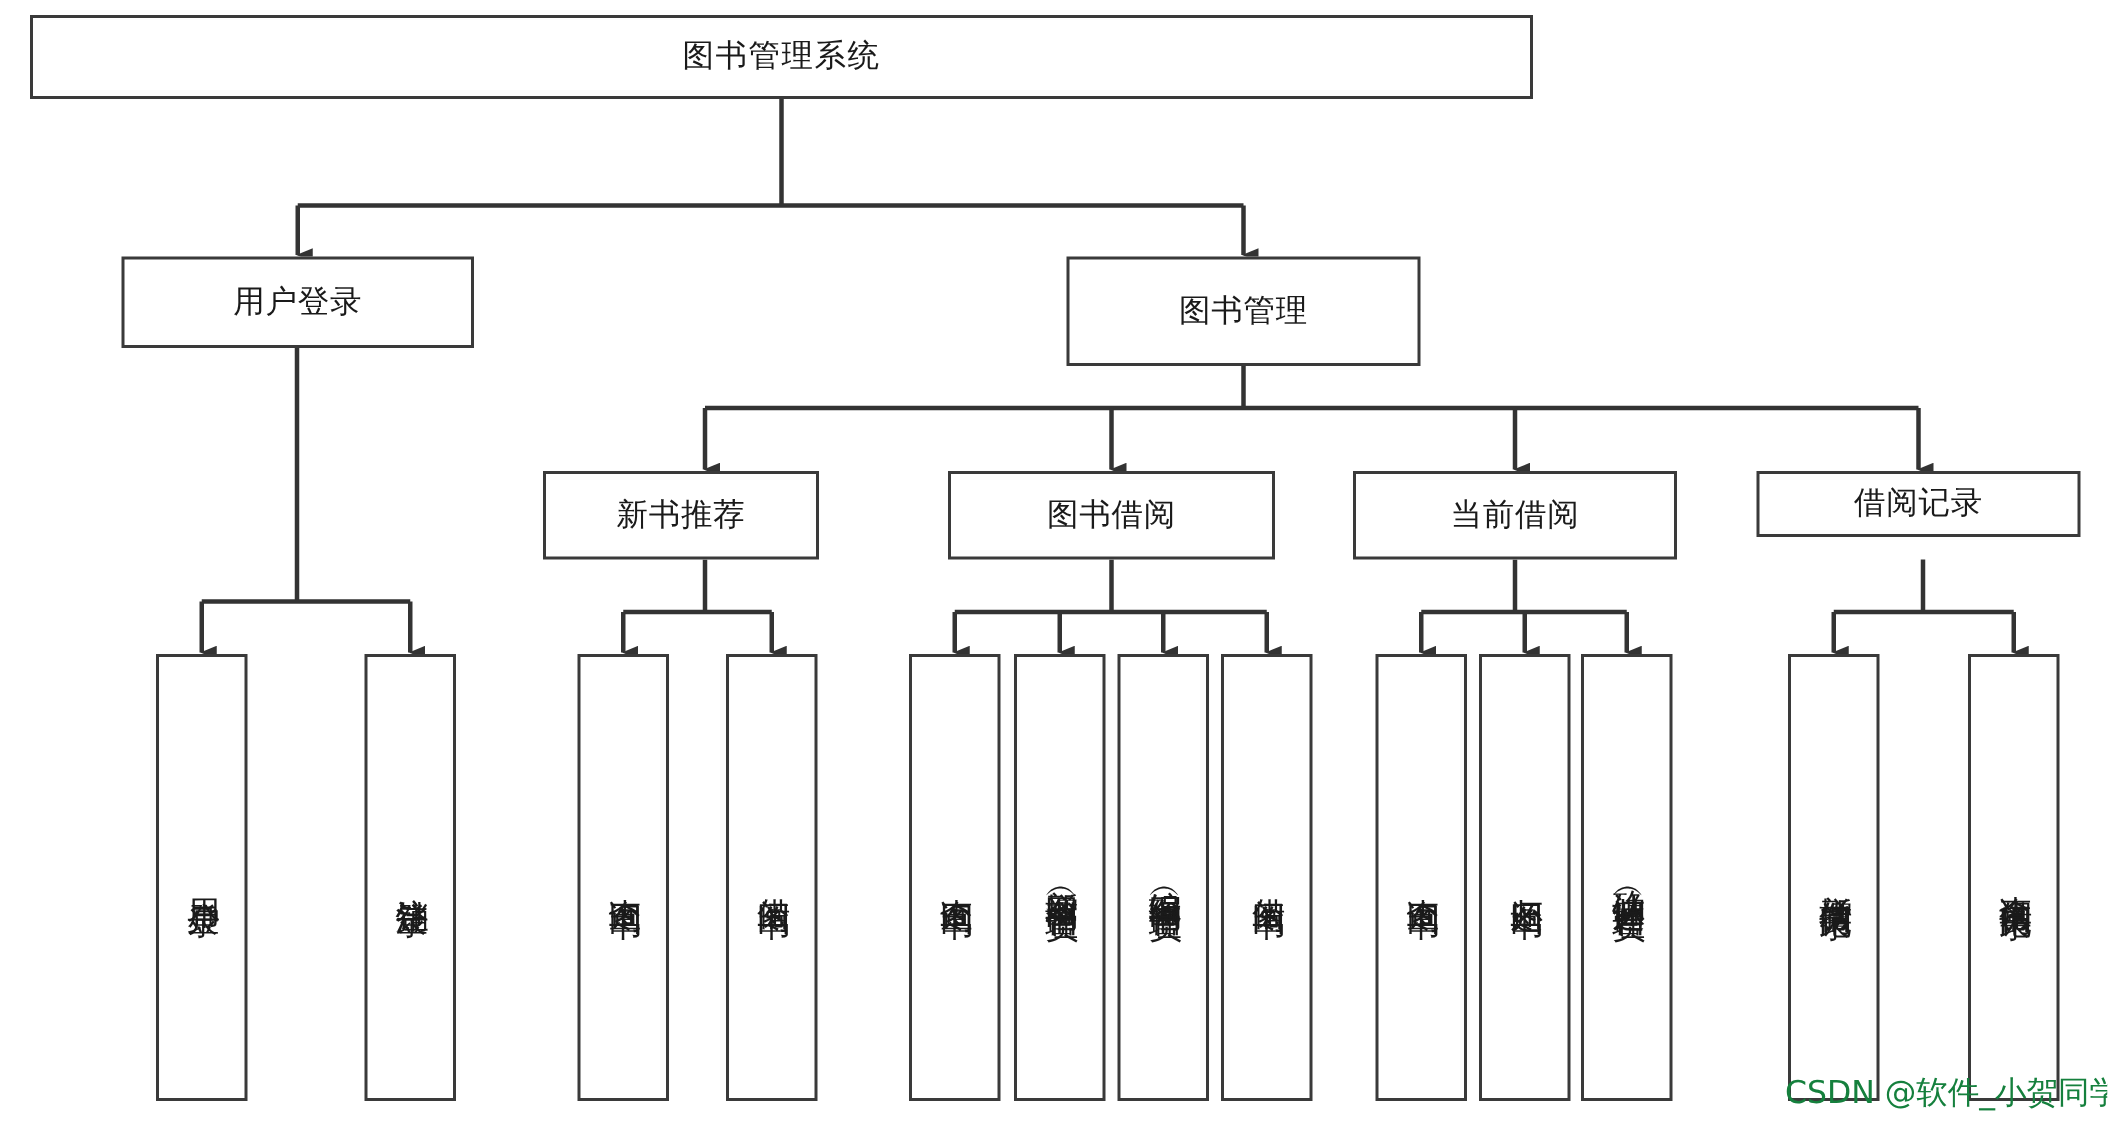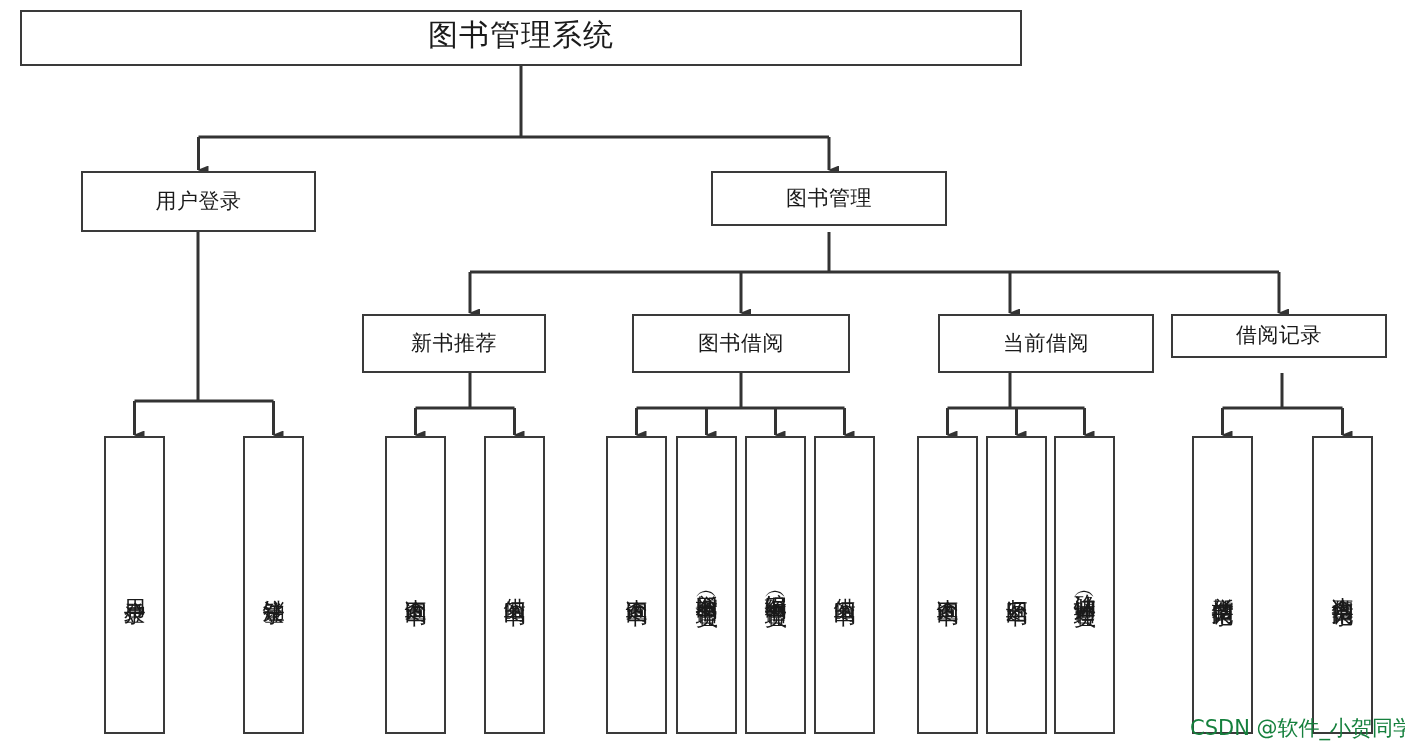"图书管理系统" .node-box.root .node-label { font-family: Liberation Mono, monospace -> none; font-size: 30px -> 21px }
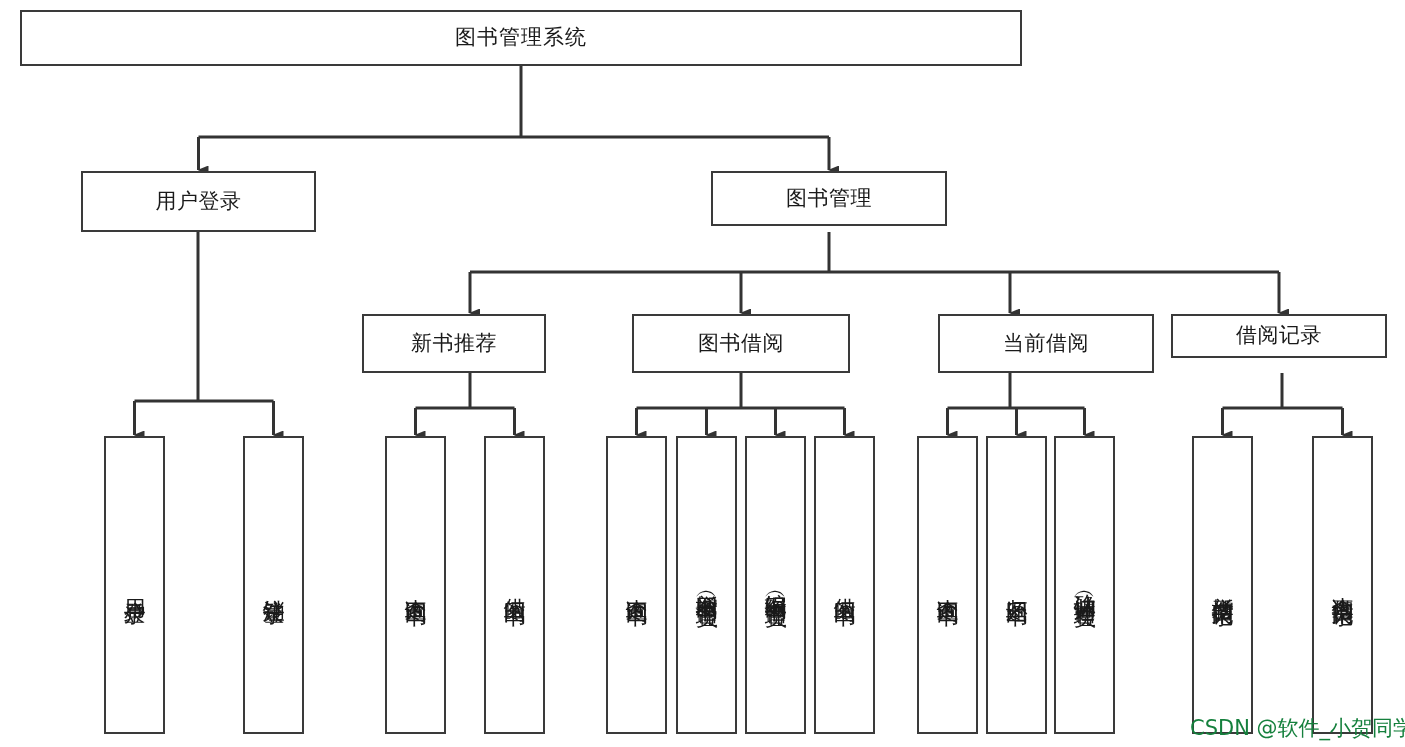"图书管理" div.node-box { height: 55px -> 73px }
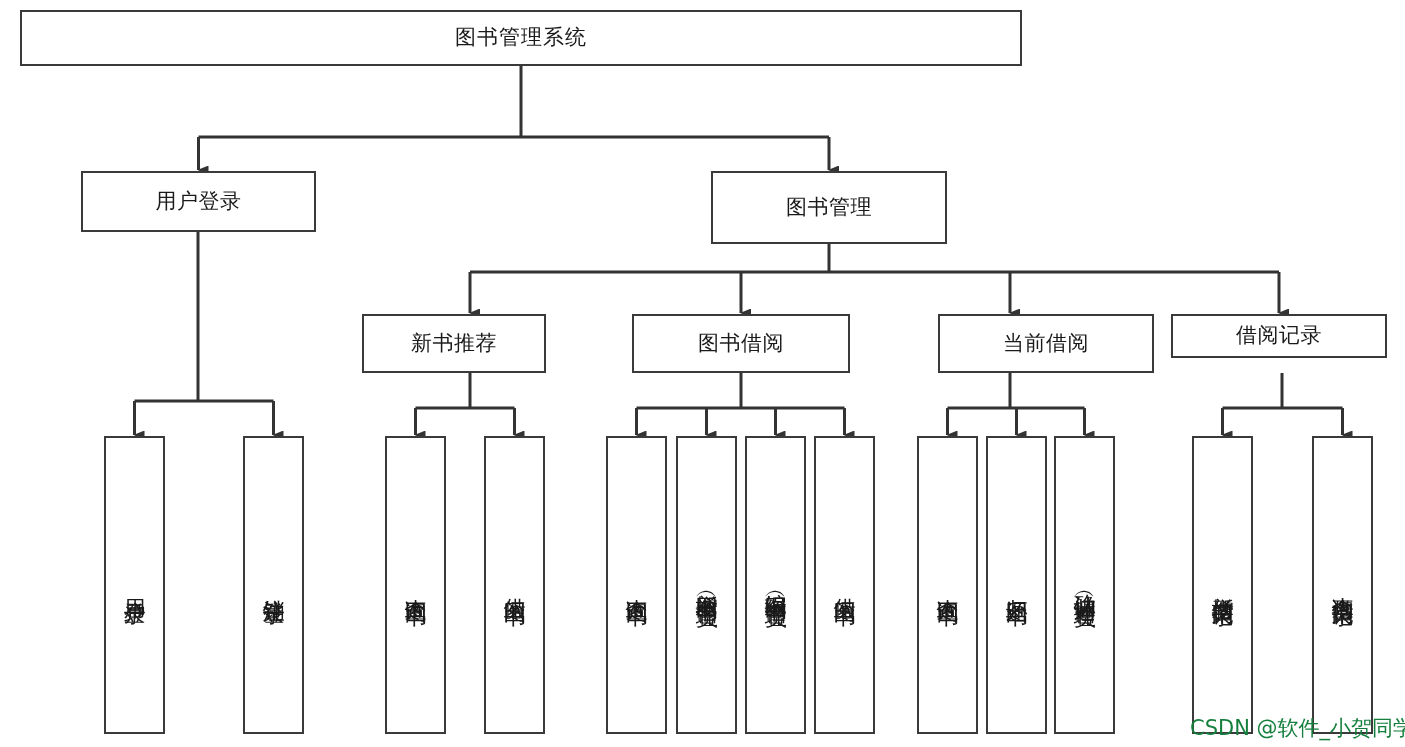"当前借阅" div.node-box { left: 938px -> 902px }
